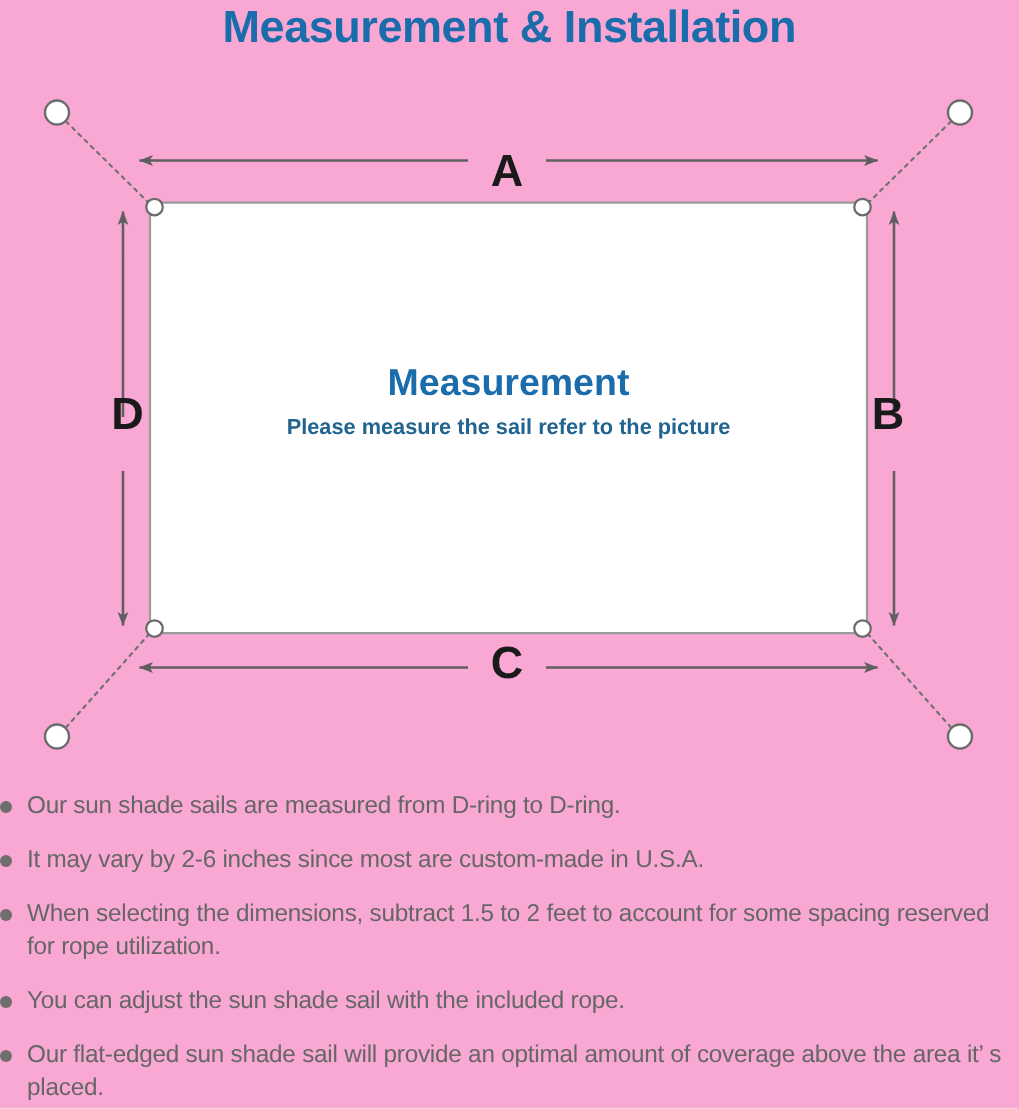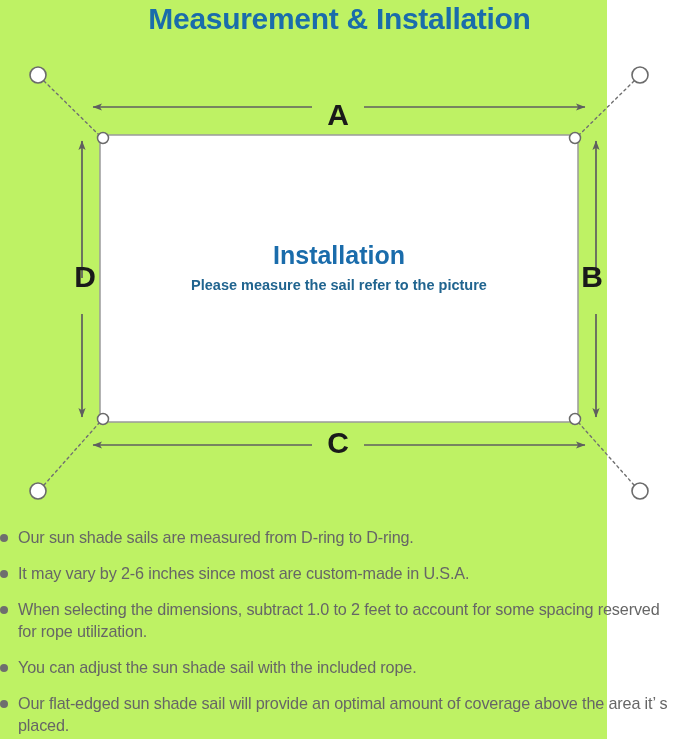"Measurement & Installation" #page { background: #bef264 -> #f9a8d4; width: 607px -> 679px }
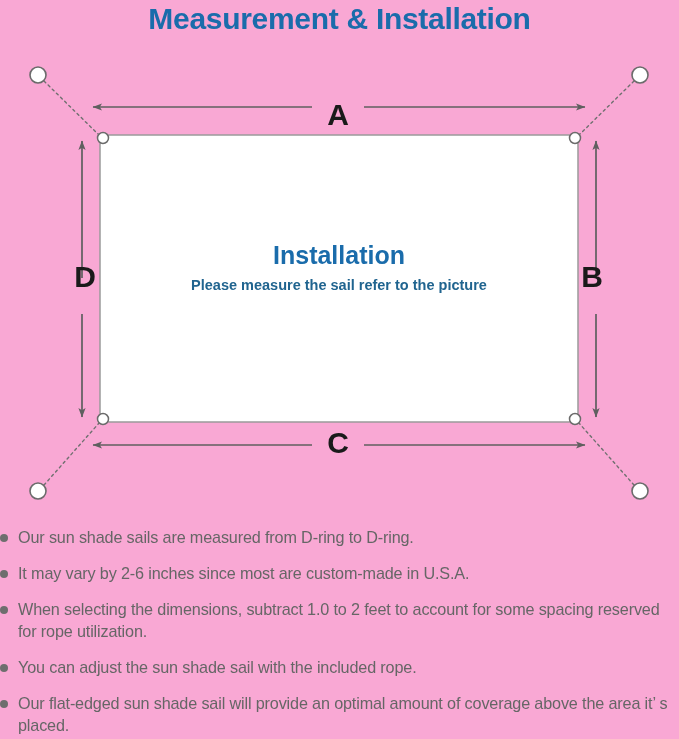"Installation" div.center-title { text: Installation -> Measurement }
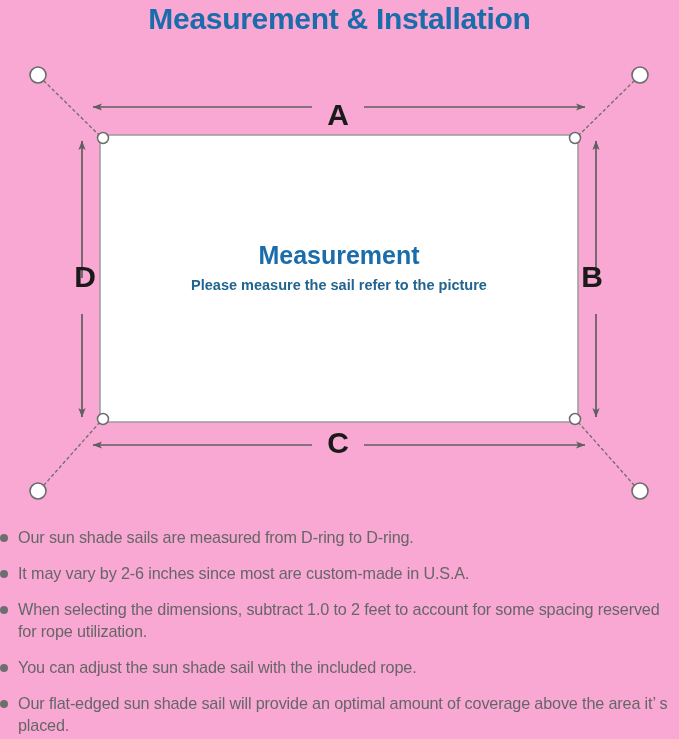"When selecting the dimensions, subtract" span.bullet-text { text: 1.0 -> 1.5 }
